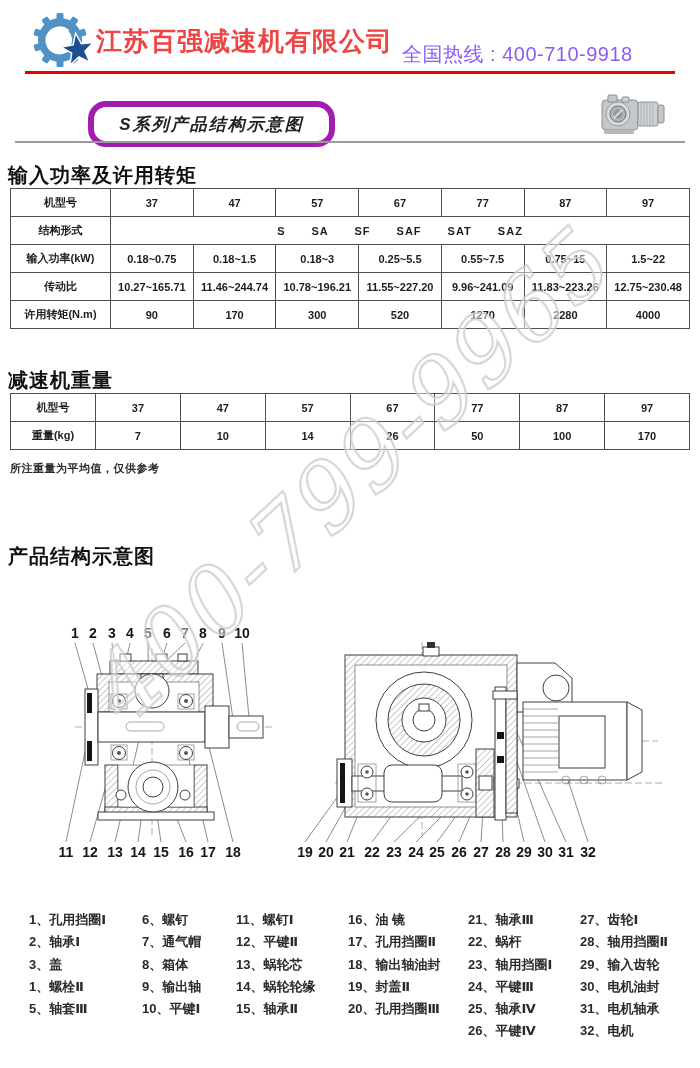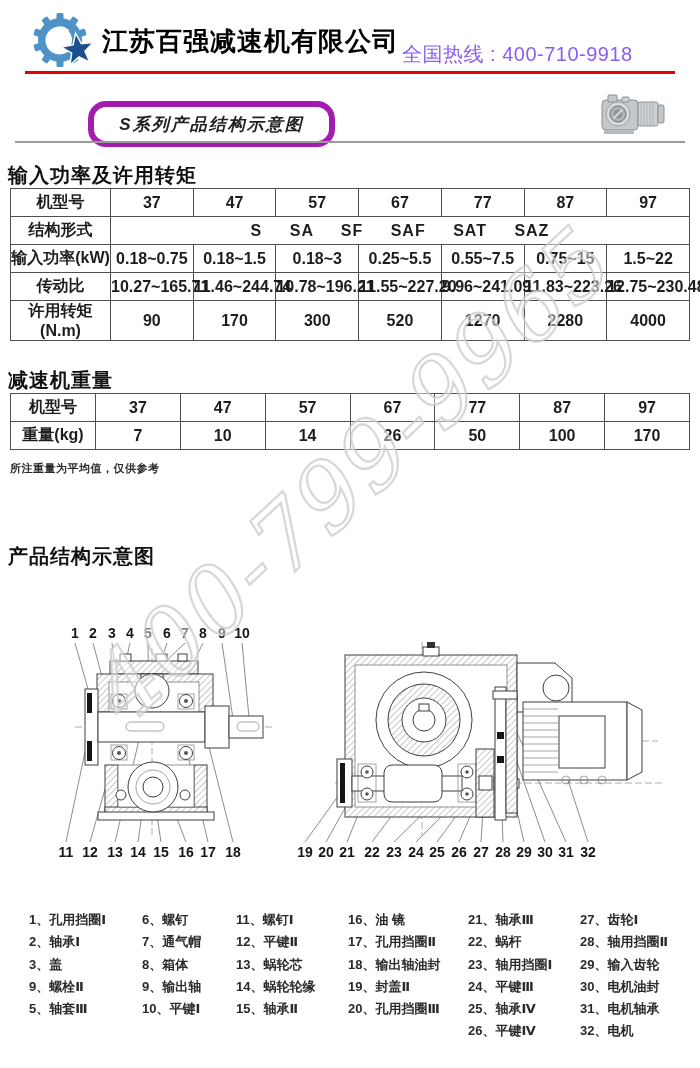"江苏百强减速机有限公司" #company-name { color: #000000 -> #ef4444; left: 102px -> 96px }
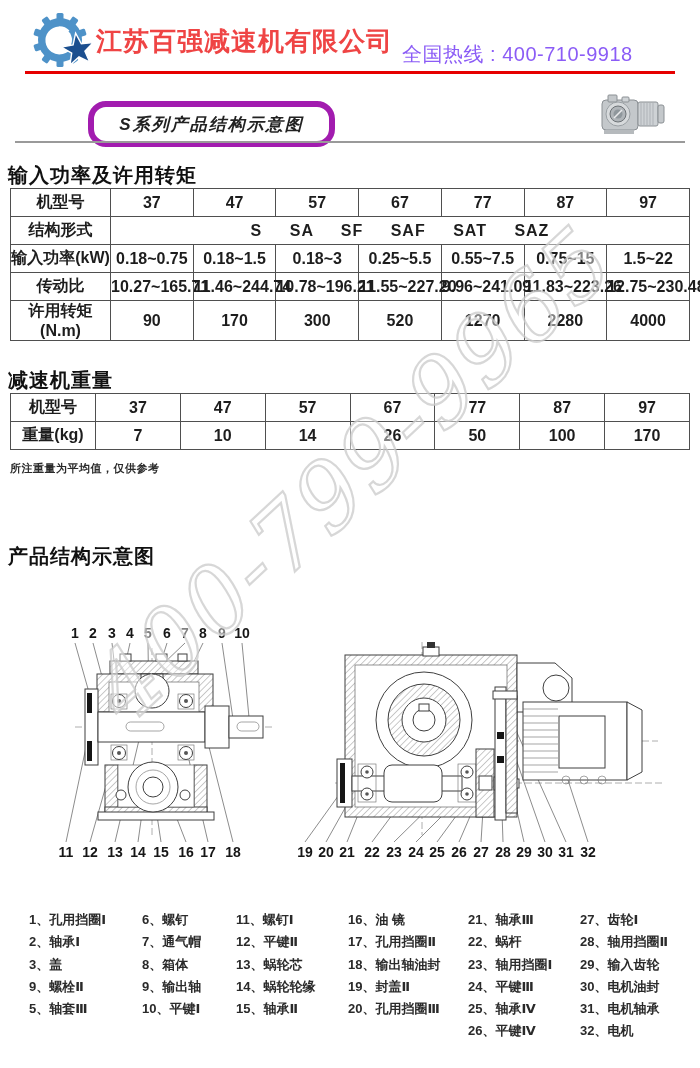"机型号" .spec-table td { font-size: 16px -> 11px }
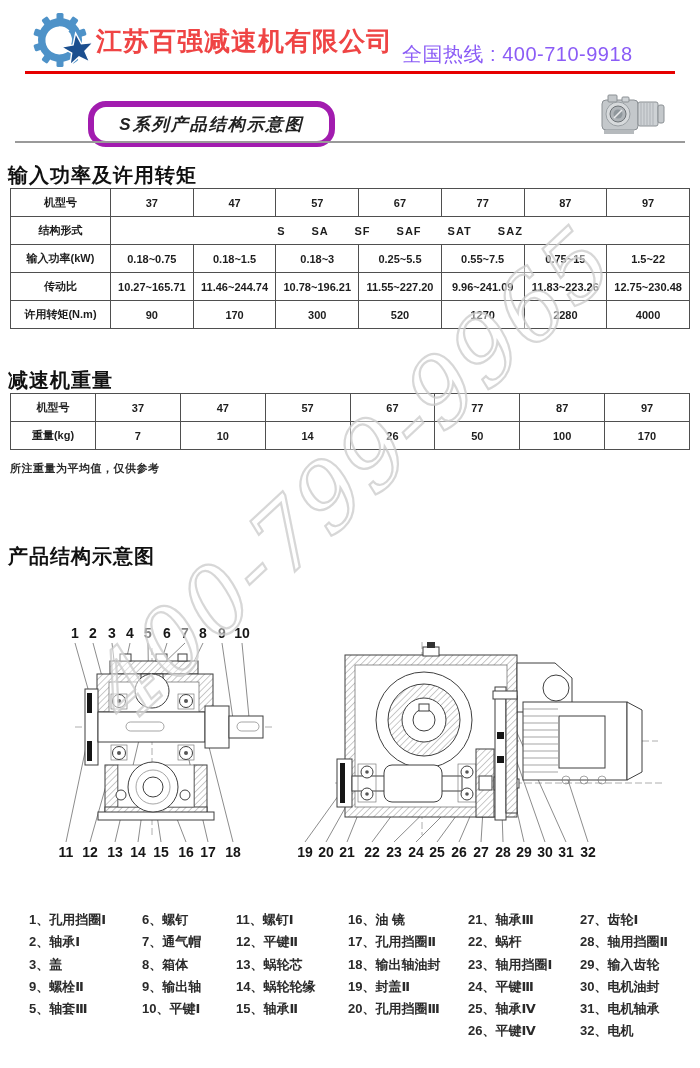"9、螺栓Ⅱ" li { text: 9 -> 1 }
